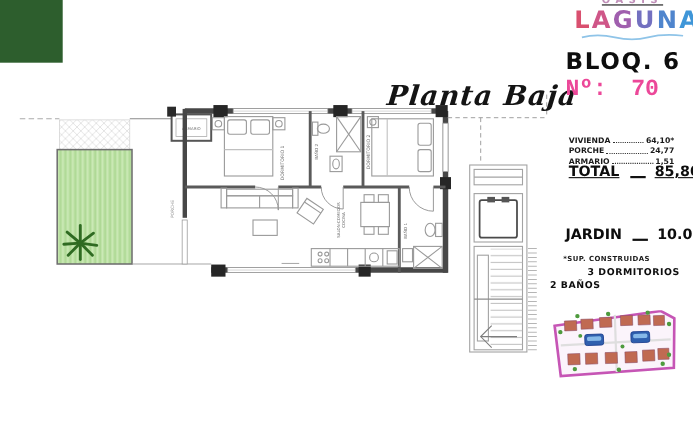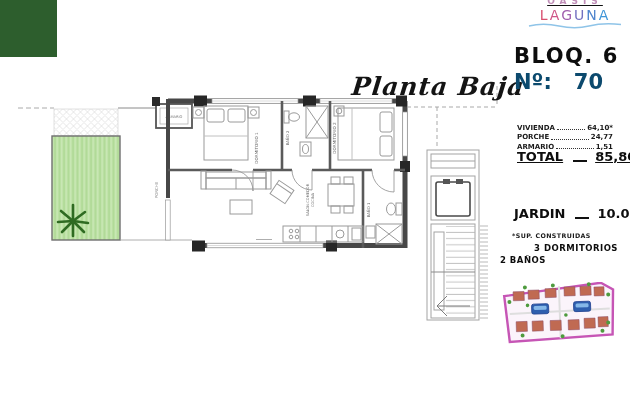"LAGUNA" .brand-main { font-size: 14px -> 22px; font-weight: normal -> bold }
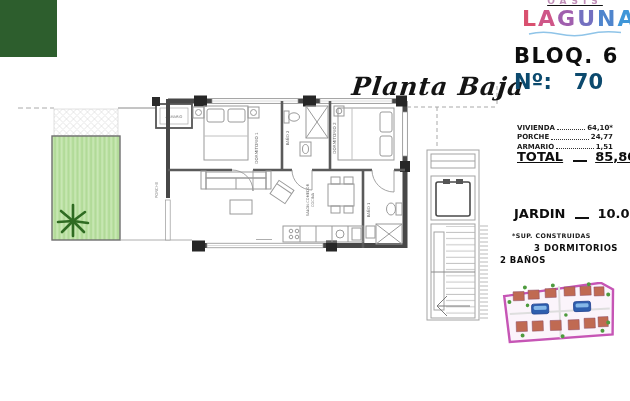"Nº: 70" .num-row { color: #0c4a6e -> #ec4899; font-family: none -> Liberation Mono, monospace }
